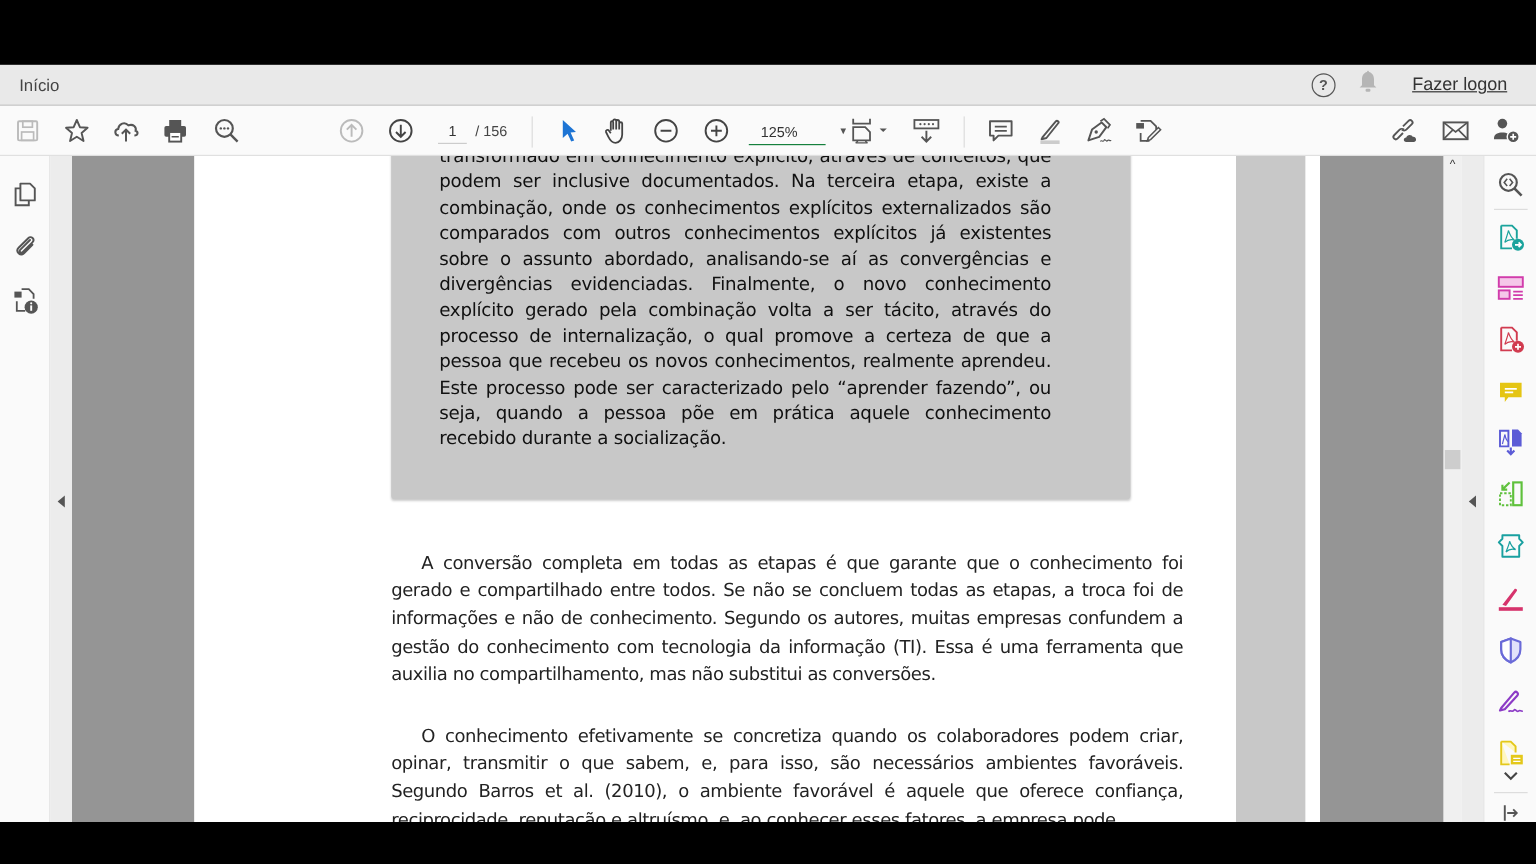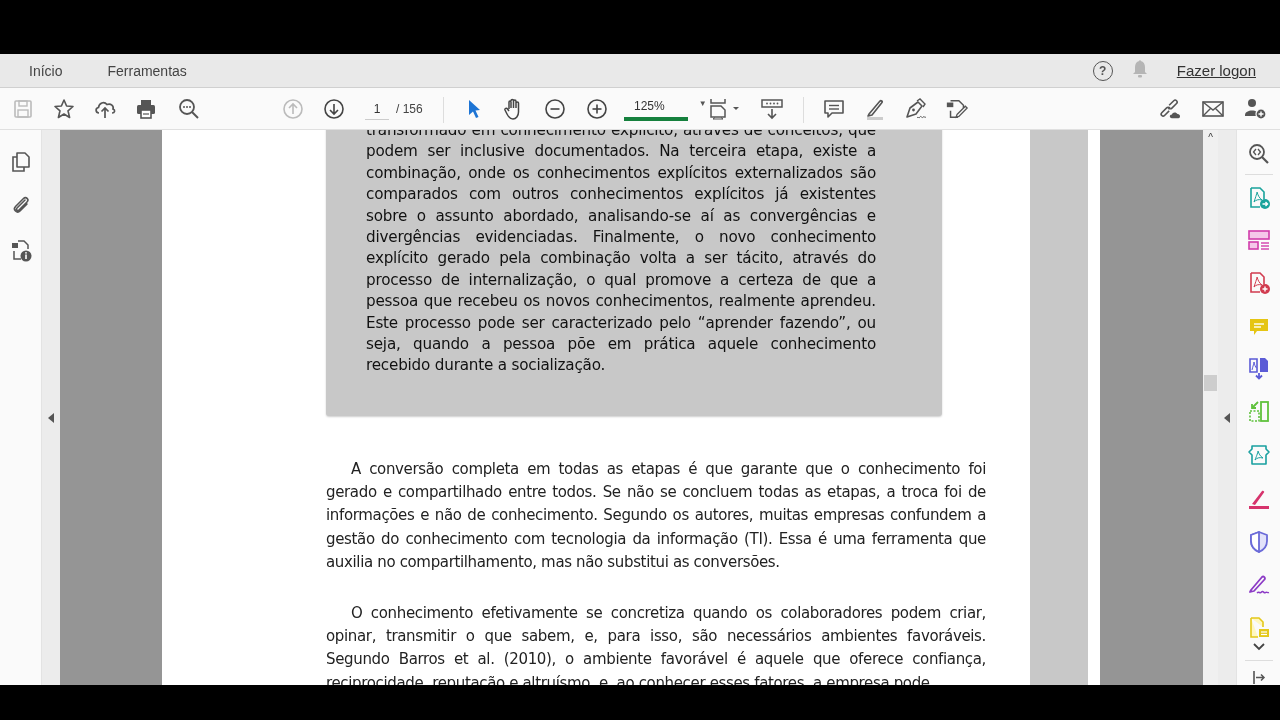"Início" .tab-home { padding: 0 29px -> 0 16px }
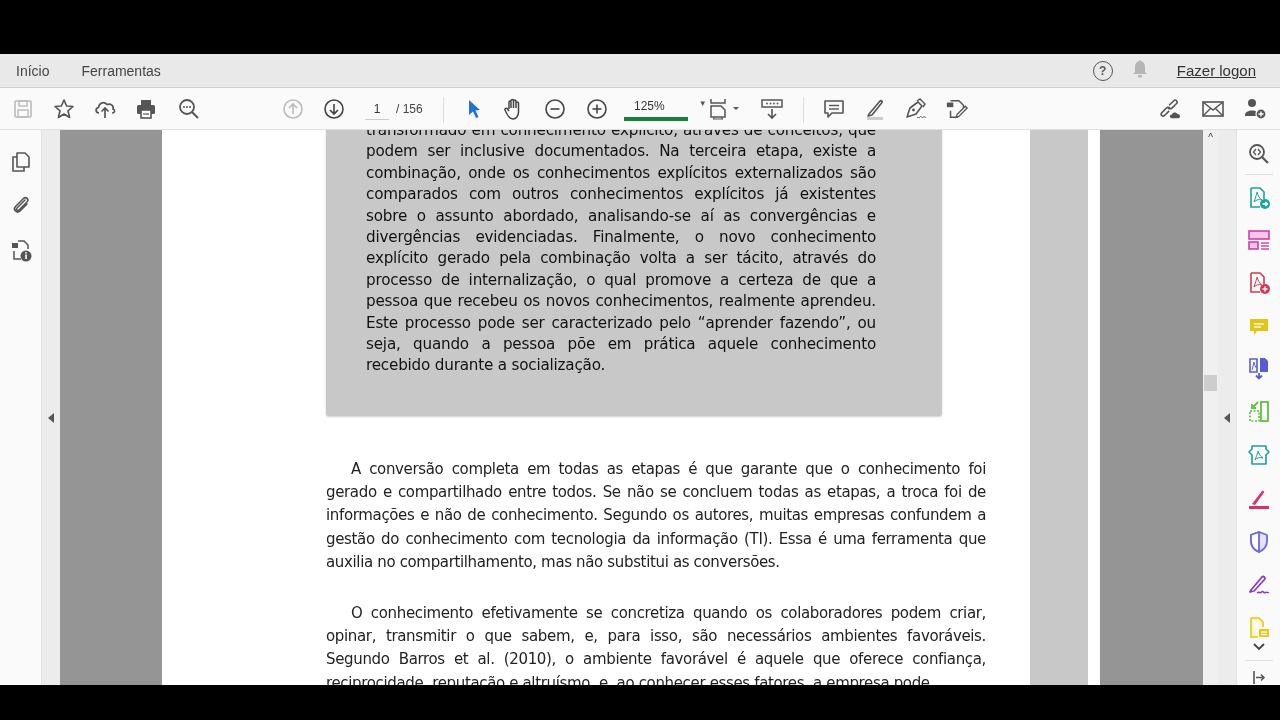"Ferramentas" div.tab-tools { html: <div>Ferramentas</div> -> none }
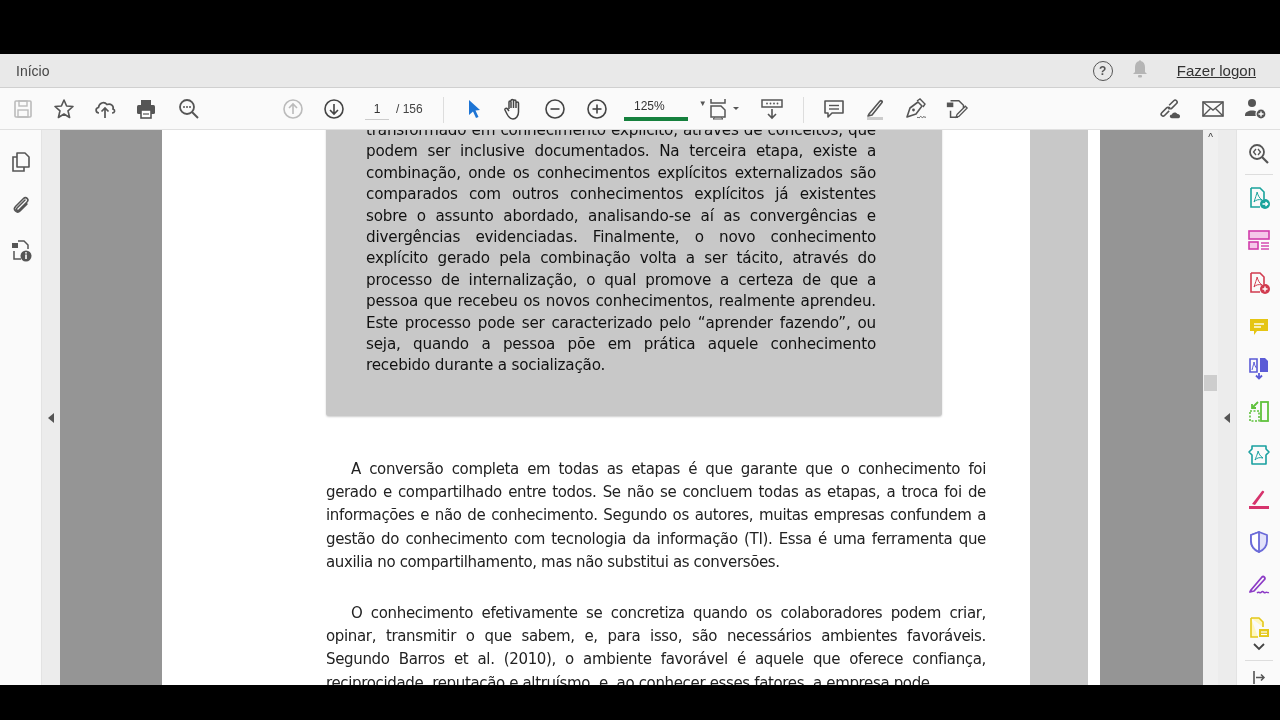"125%" .zoom-sel { align-items: none -> center; border-bottom: 4px solid #15803d -> 1px solid #15803d }
